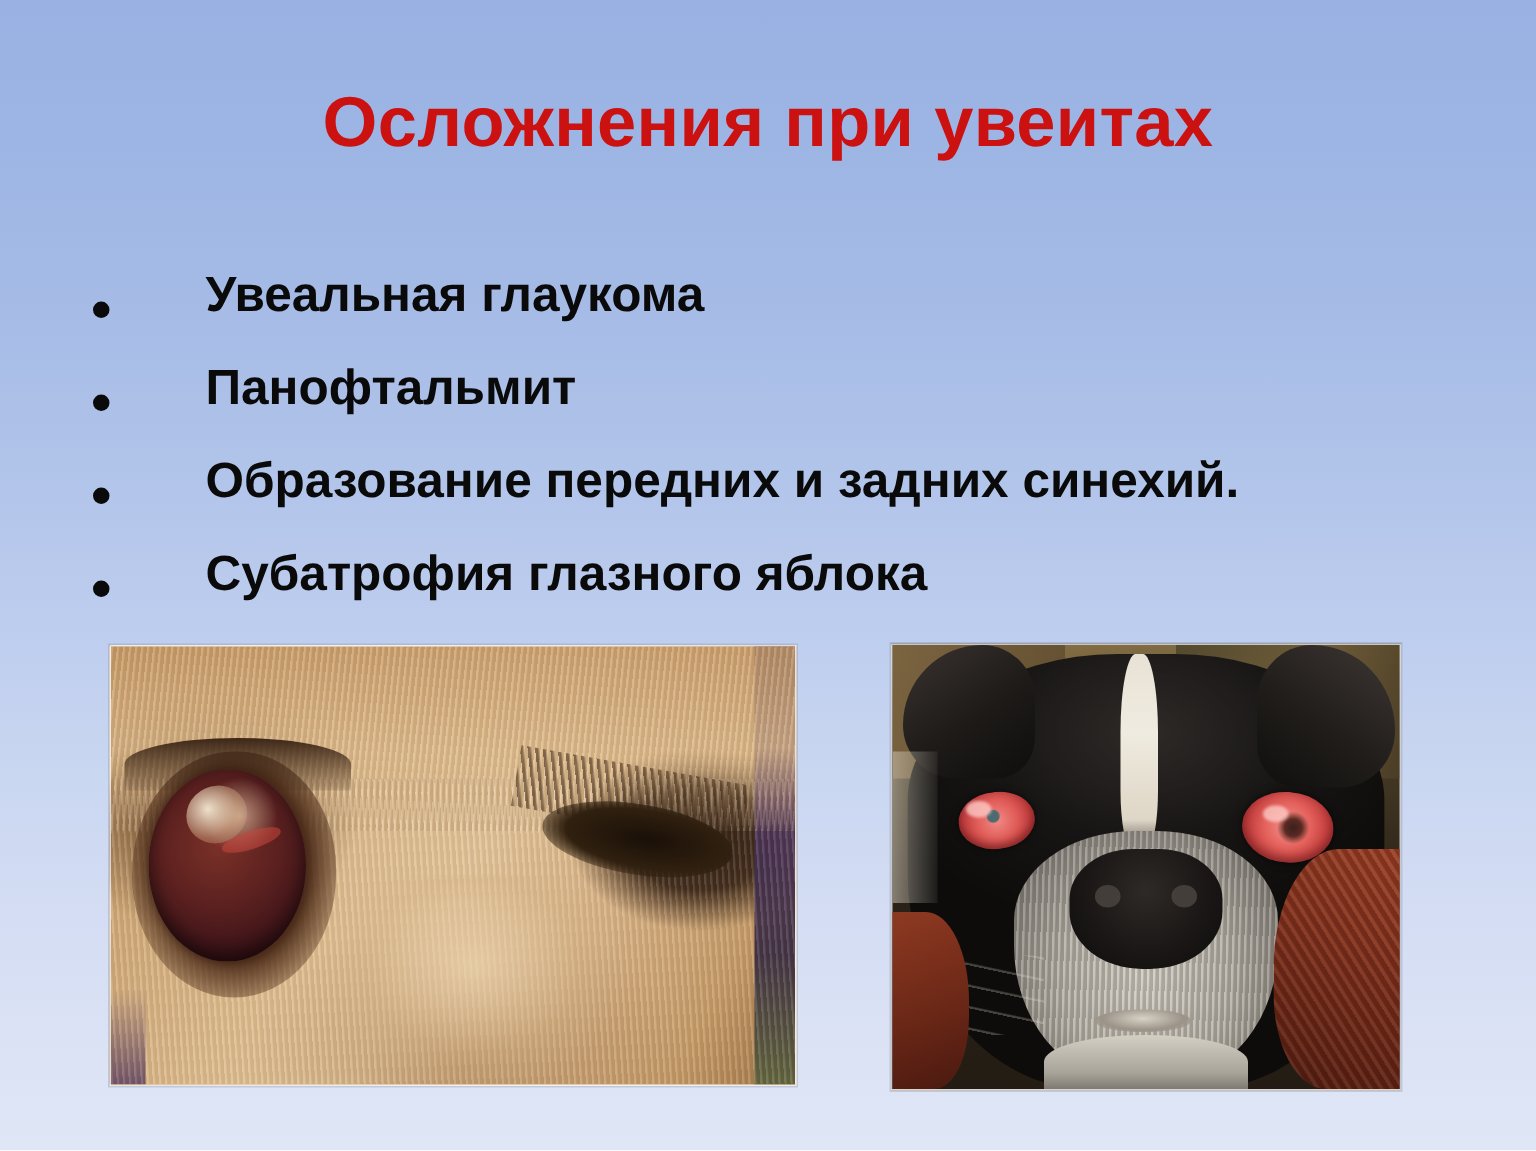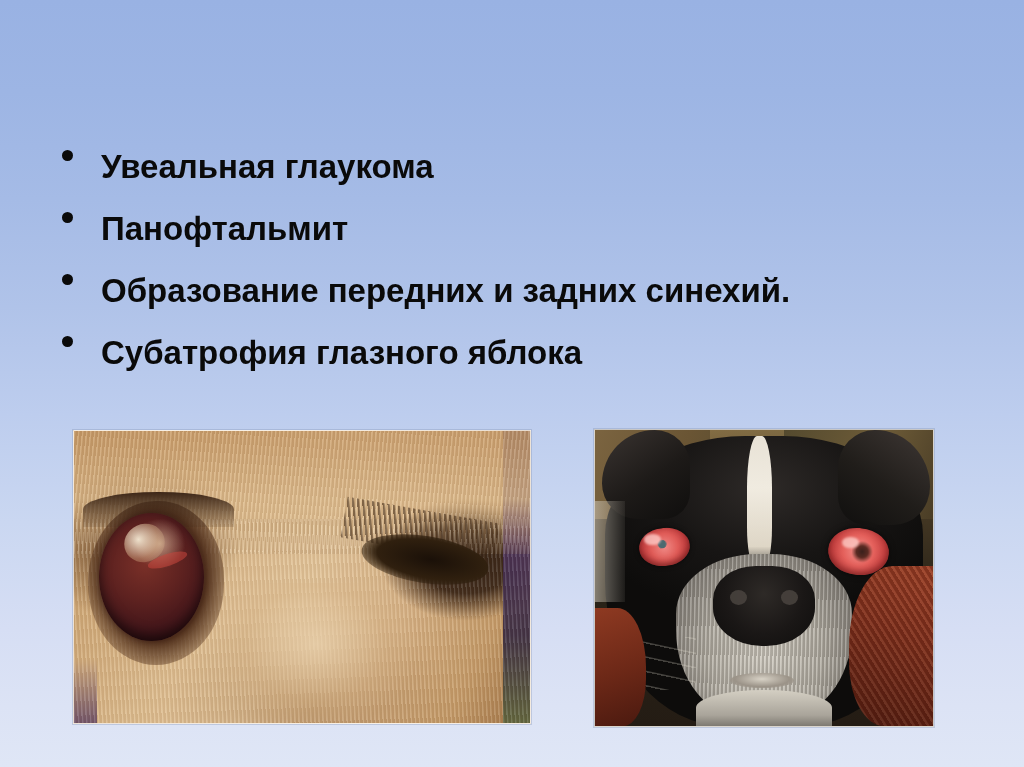"Осложнения при увеитах" div.title { html: none -> <div>Осложнения при увеитах</div> }
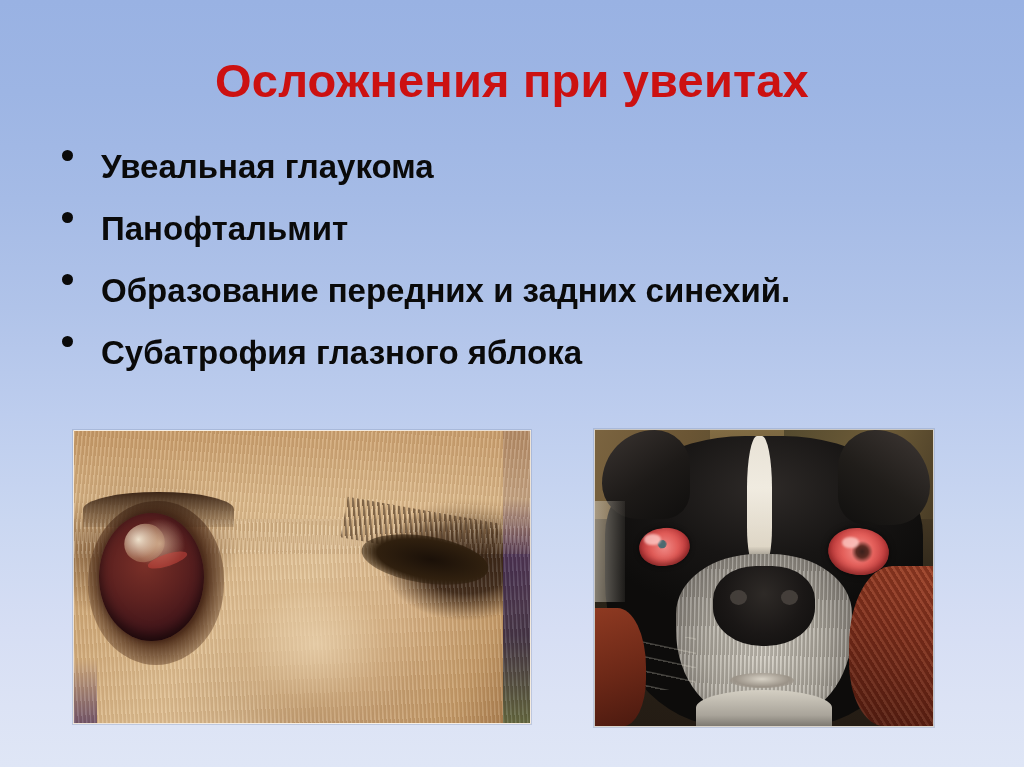"Увеальная глаукома" .bullet-row { align-items: flex-start -> flex-end; gap: none -> 36px }
